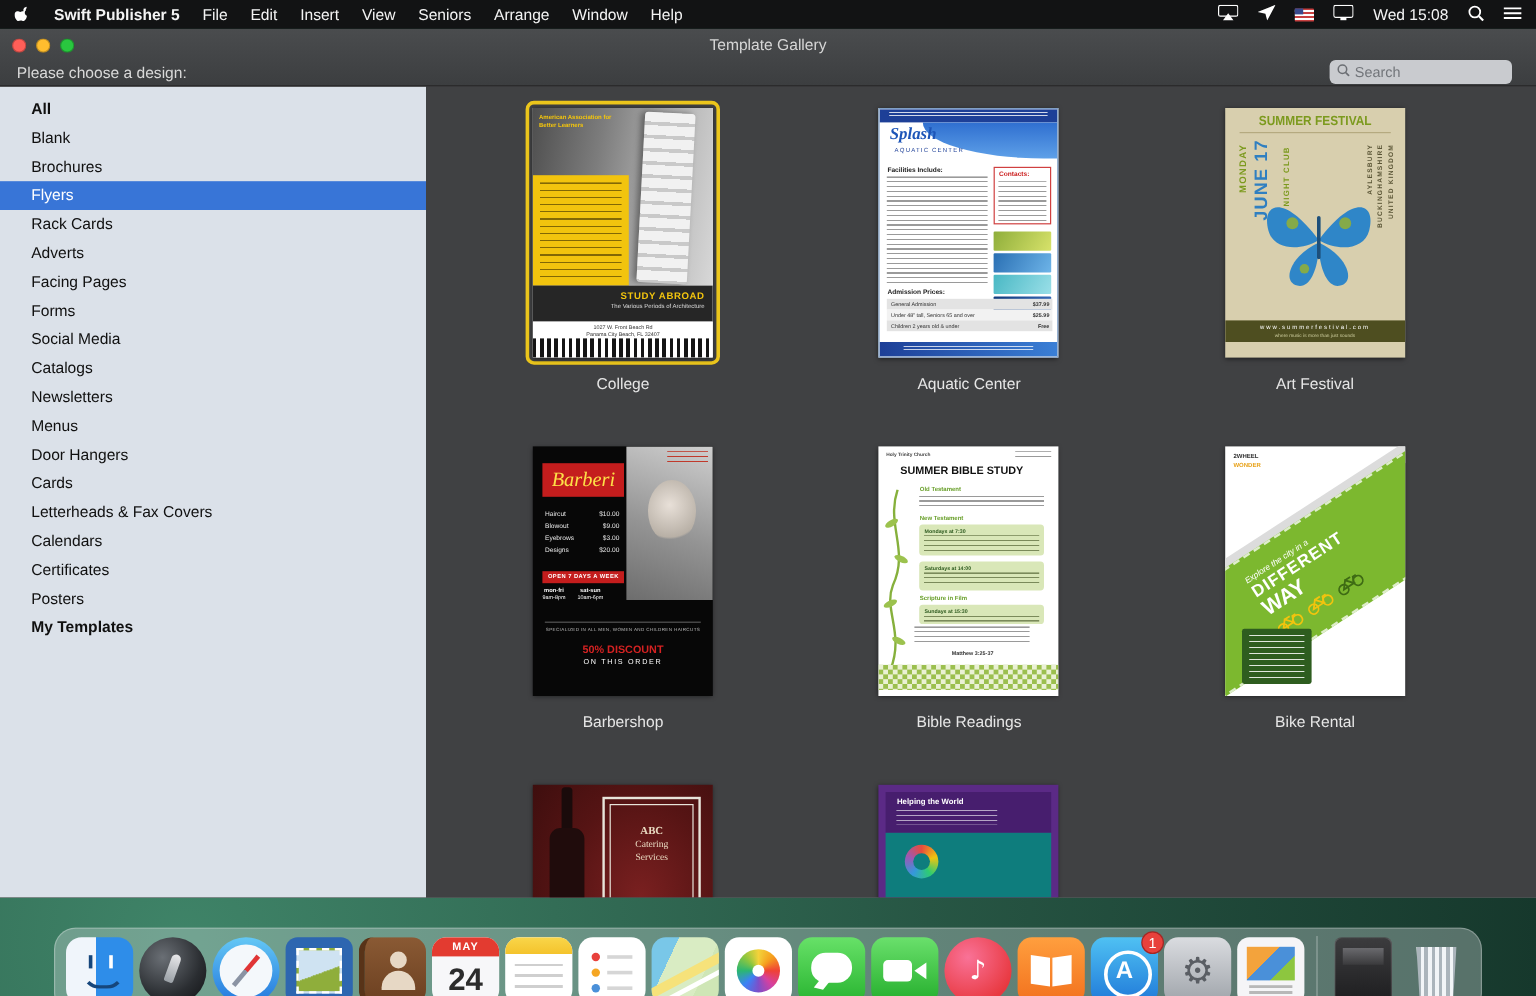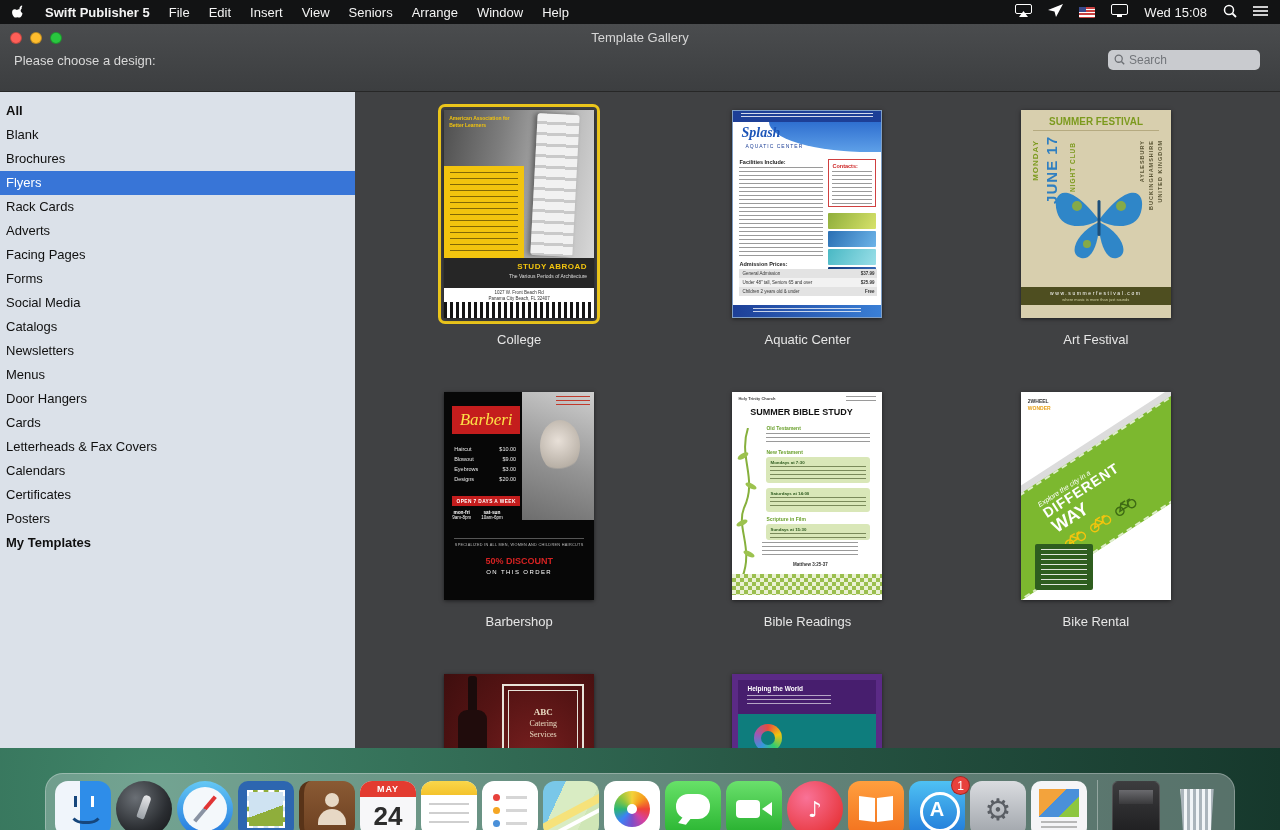"Template Gallery" .chrome { height: 68px -> 48px }
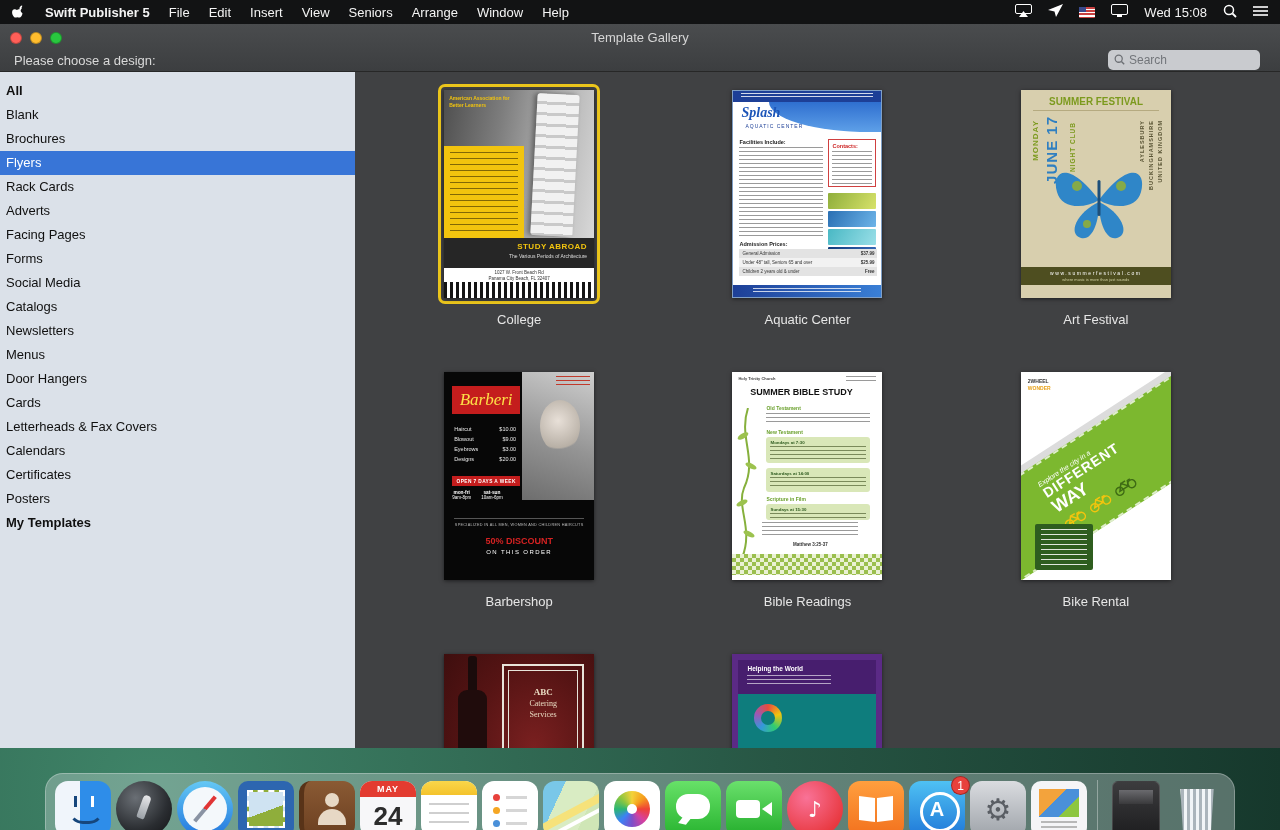"All" .side-item { padding-left: 6px -> 26px }
